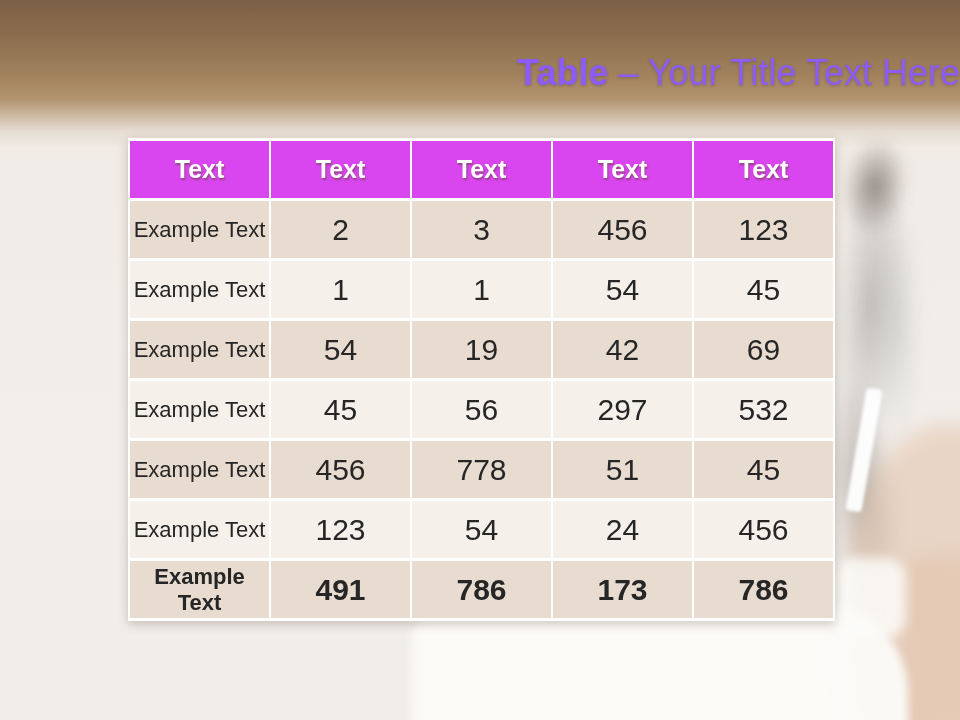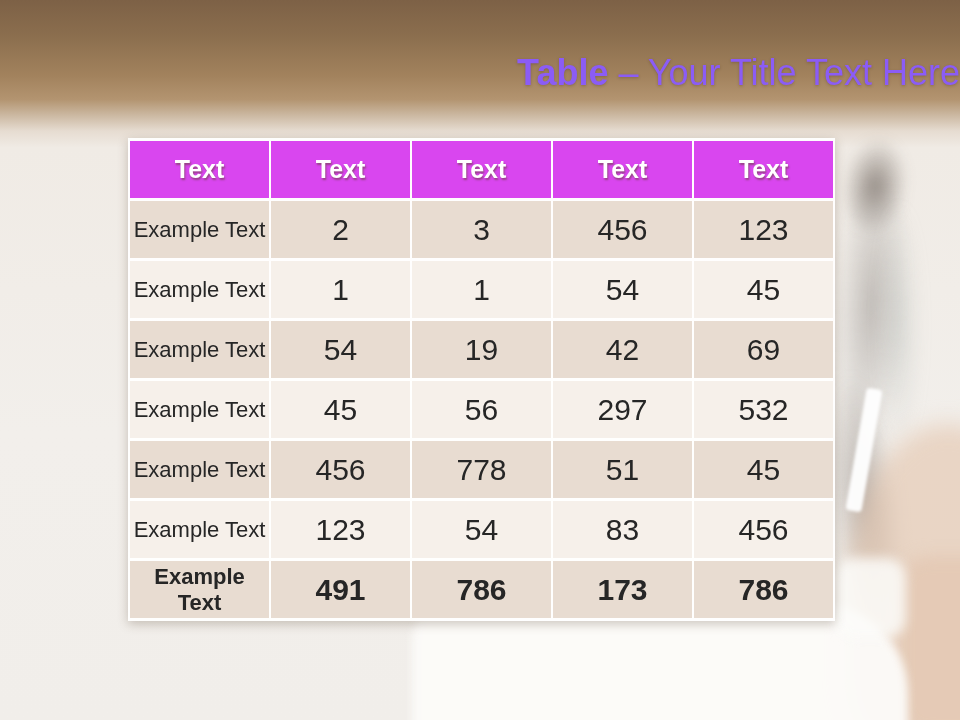"83" td { text: 83 -> 24 }
